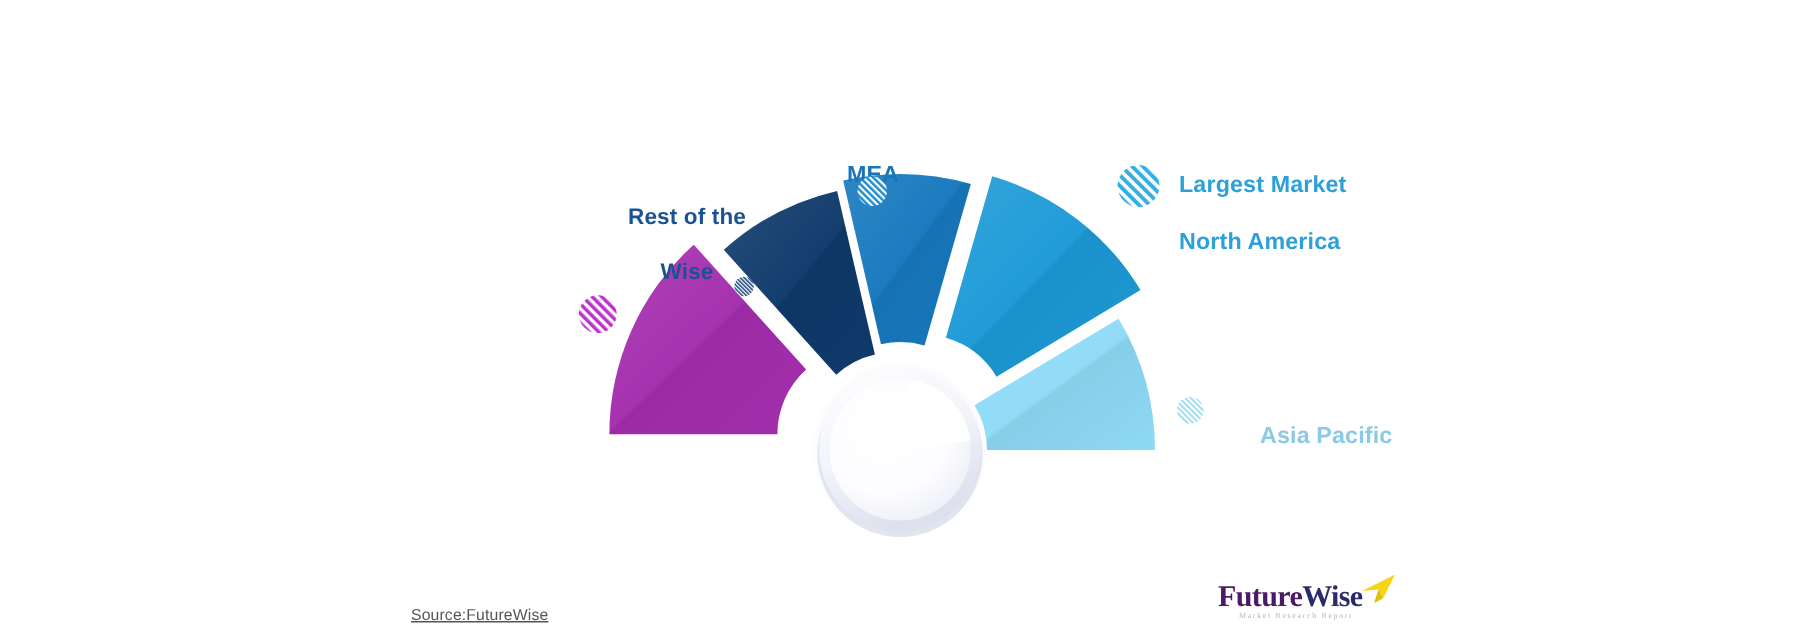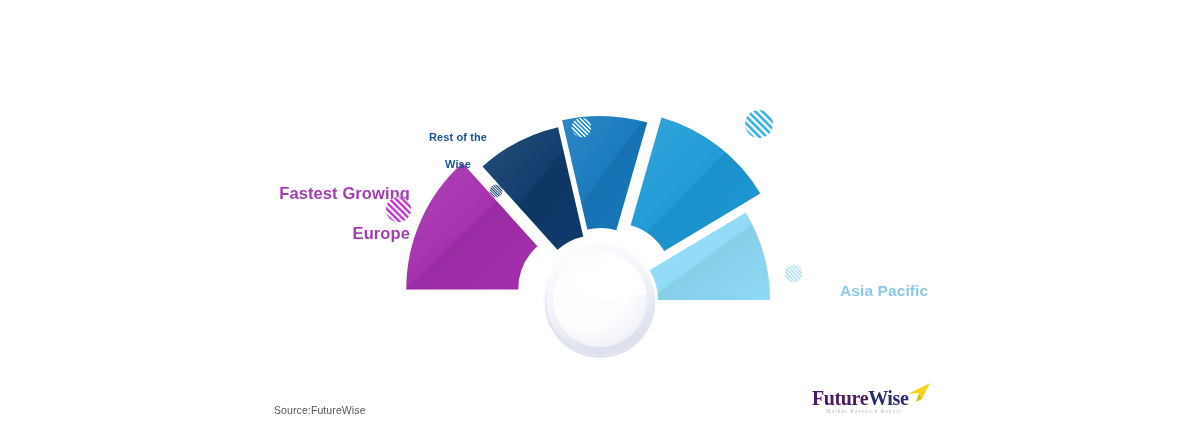"MEA" div.label { html: none -> <div> <span>MEA</span> </div> }
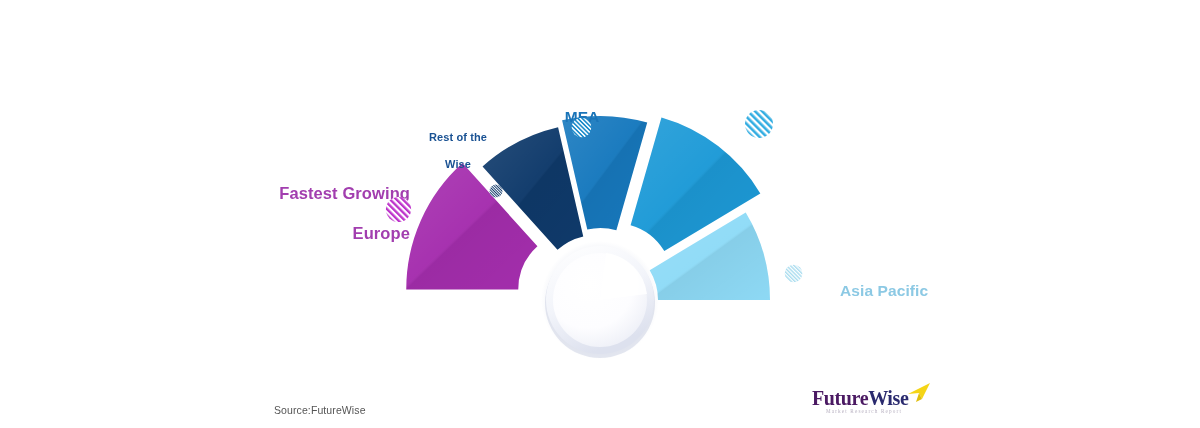"Largest Market" div.label { html: none -> <div> <span>Largest Market</span><br> <span>North America</span> </div> }
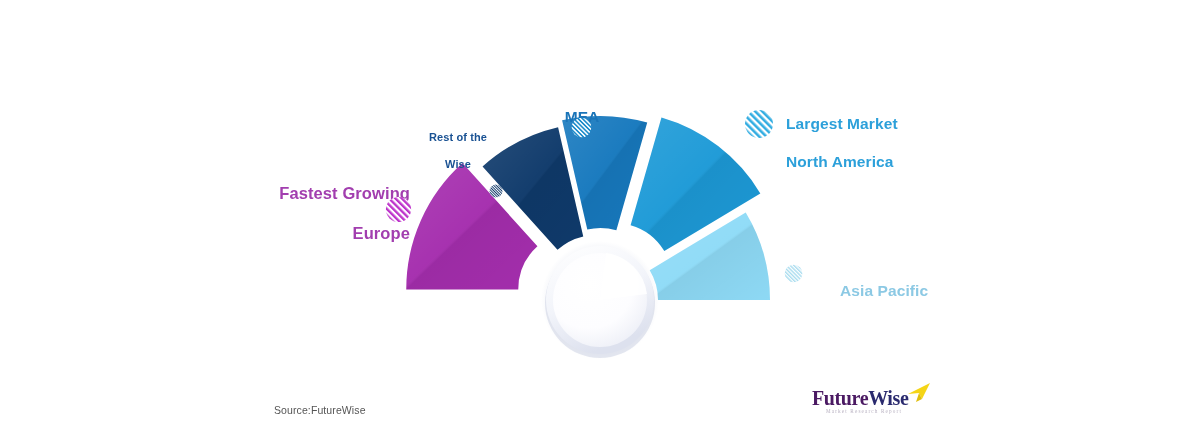"Rest of the" .lbl-row { font-size: 11px -> 15px }
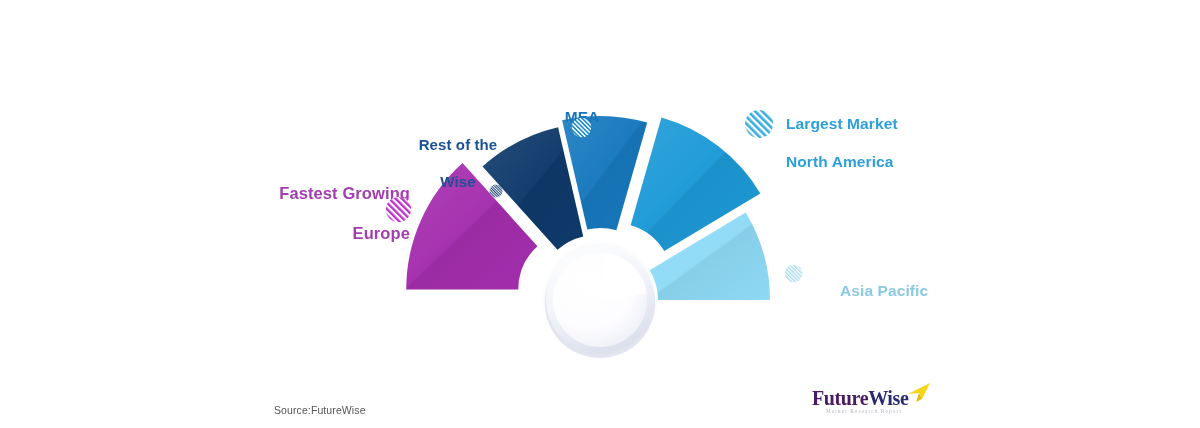"Fastest Growing" div.label { html: <div> <span>Fastest Growing</span><br> <span>Europe</span> </div> -> none }
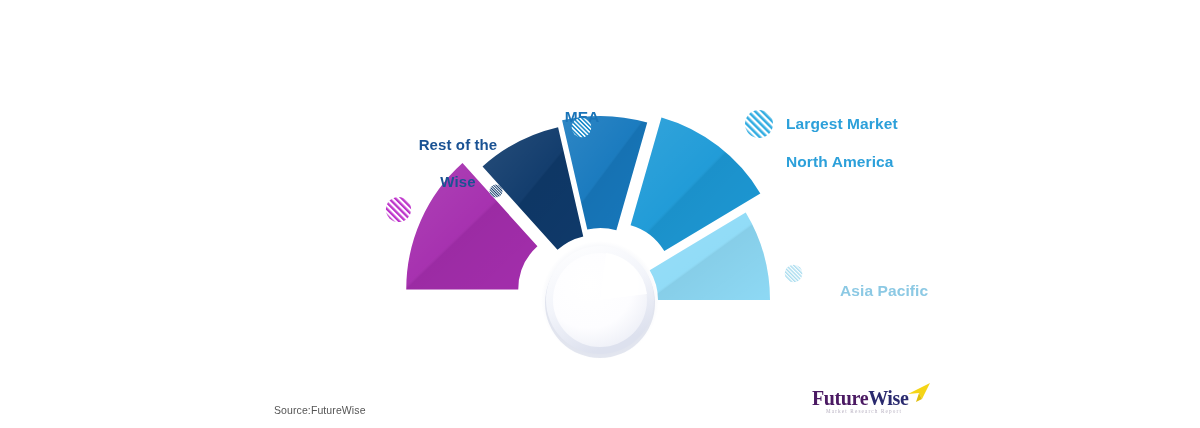"Source:FutureWise" .footer-source { text-decoration: none -> underline }
